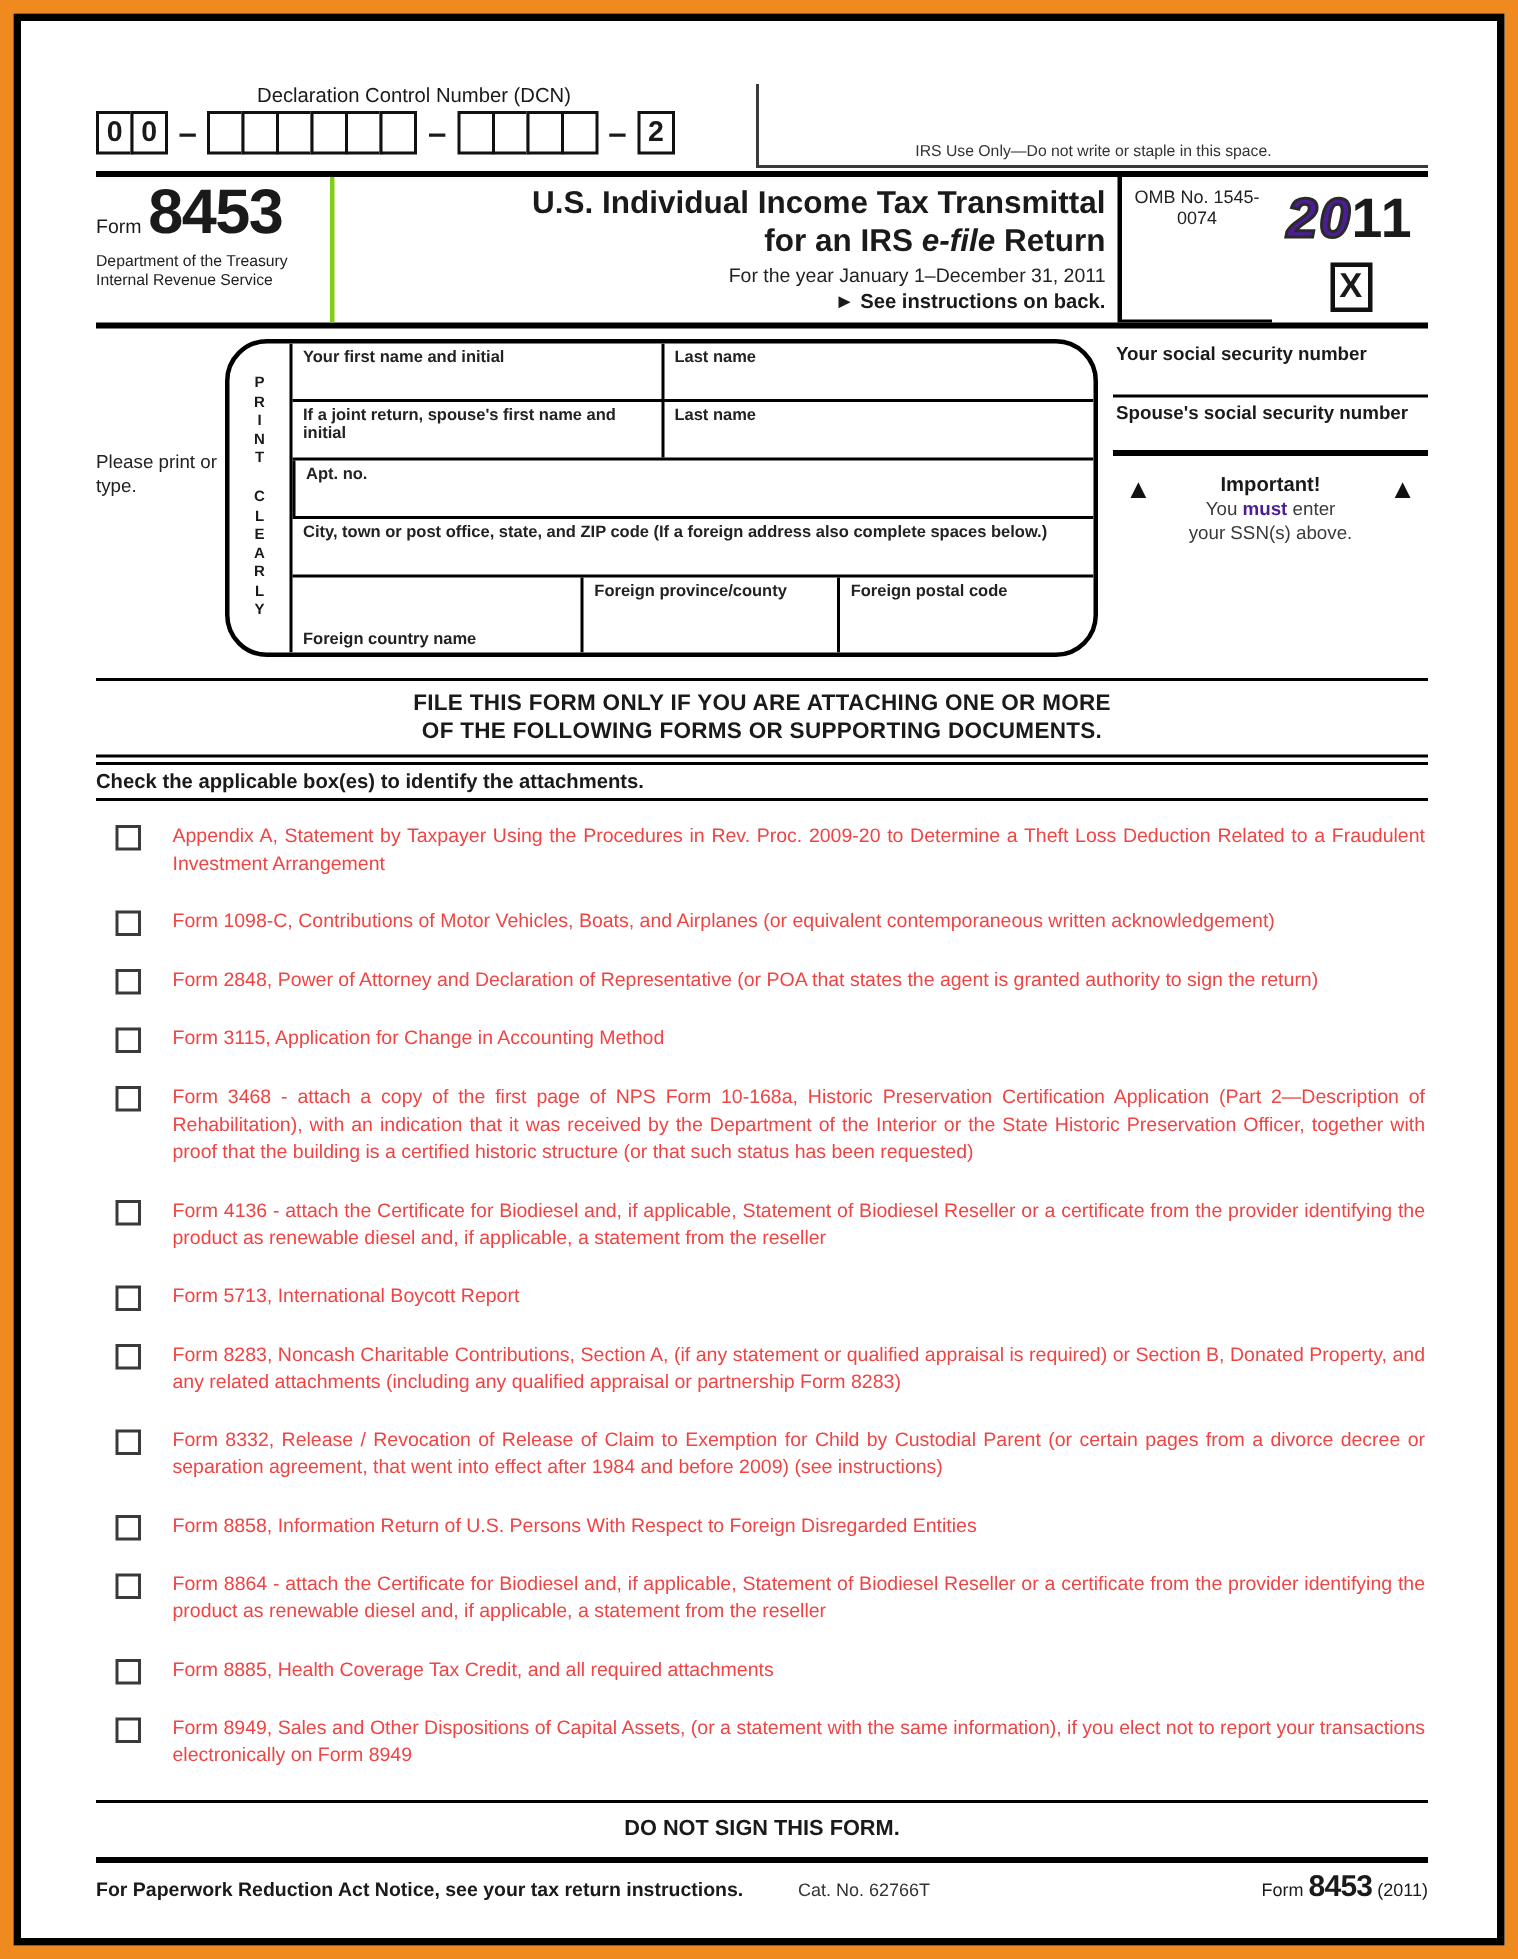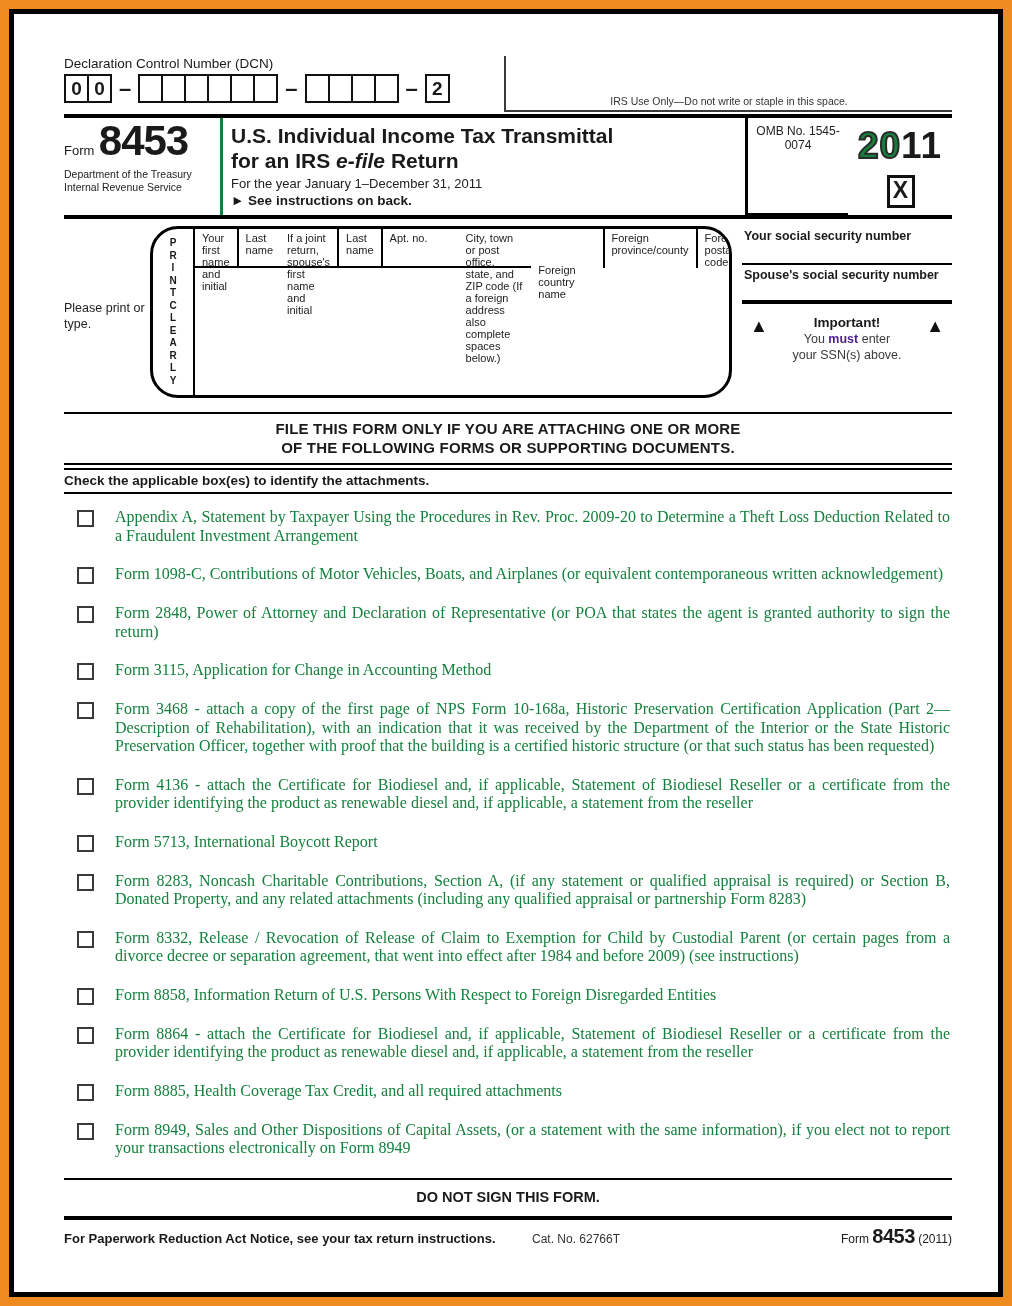"Declaration Control Number (DCN)" .dcn-row { text-align: none -> center }
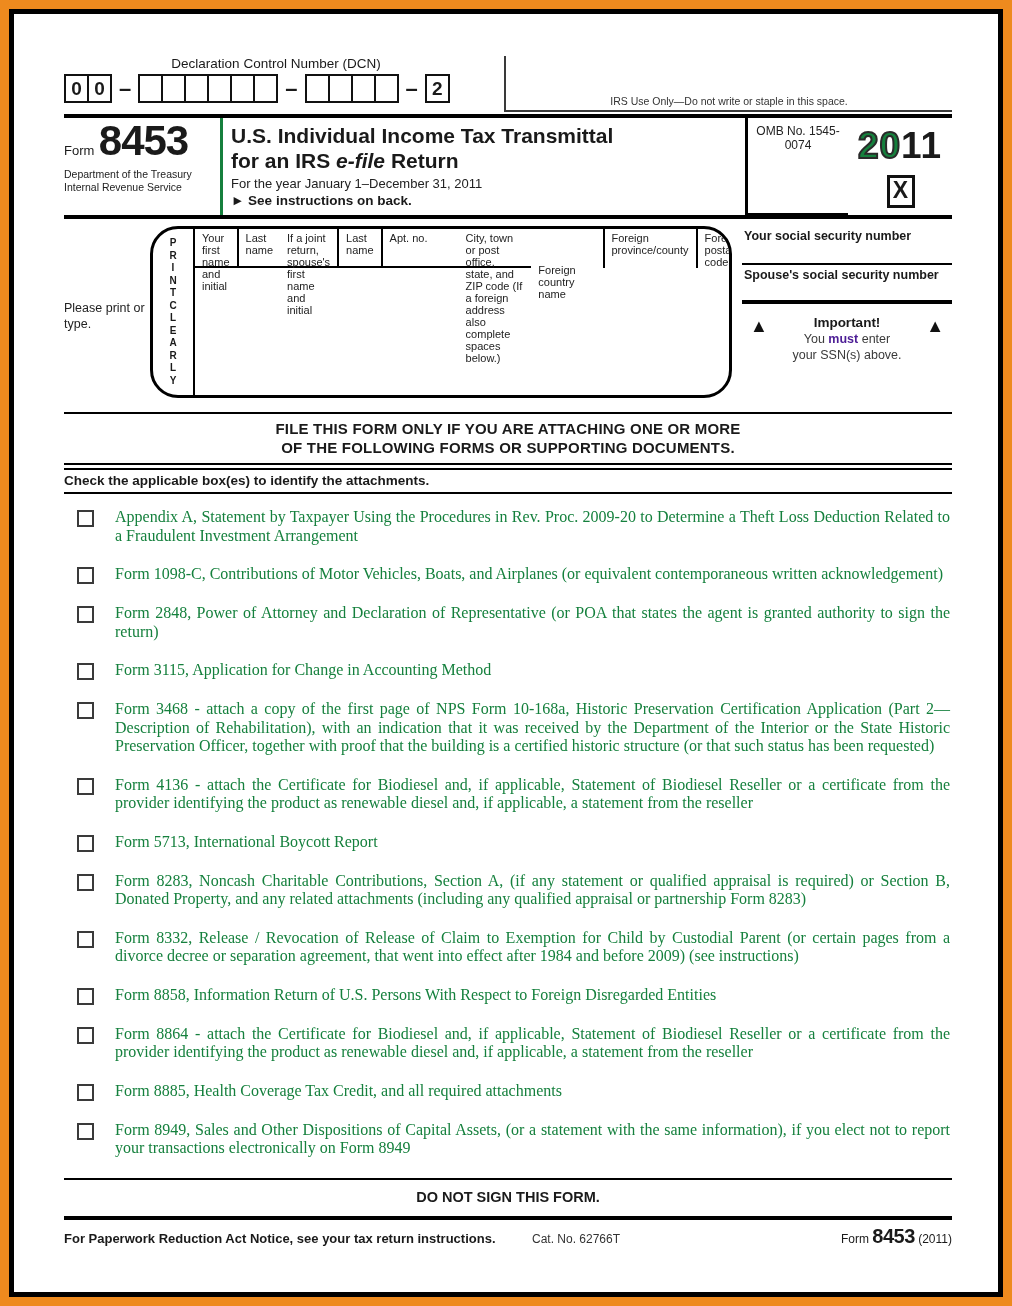"U.S. Individual Income Tax Transmittal" .h-center { border-left: 3px solid #15803d -> 3px solid #84cc16; text-align: left -> right }
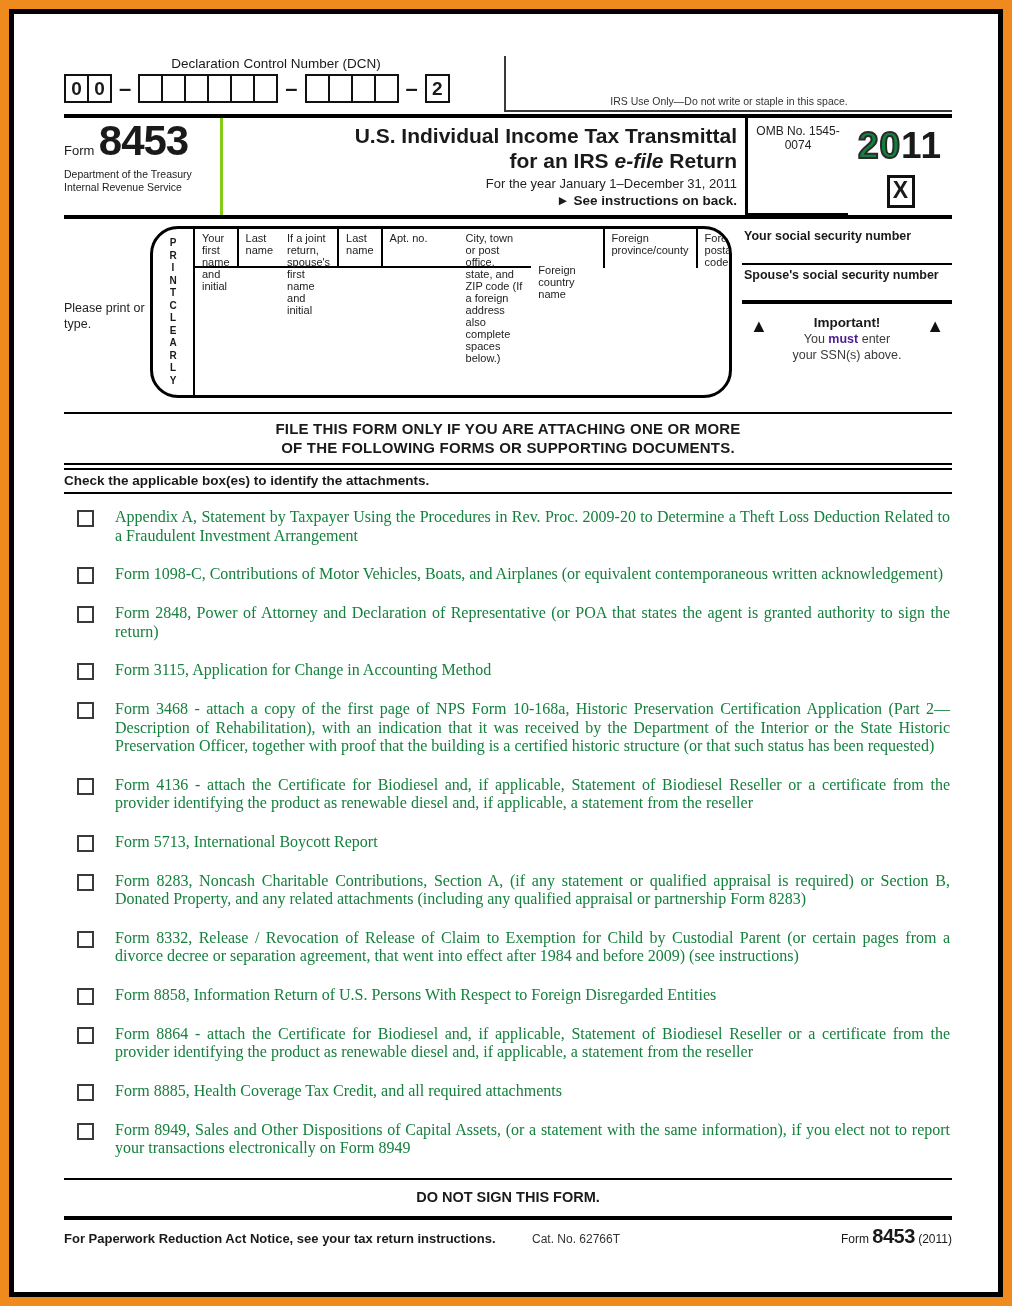"20" .y-outline { color: #15803d -> #4c1d95; font-style: none -> italic }
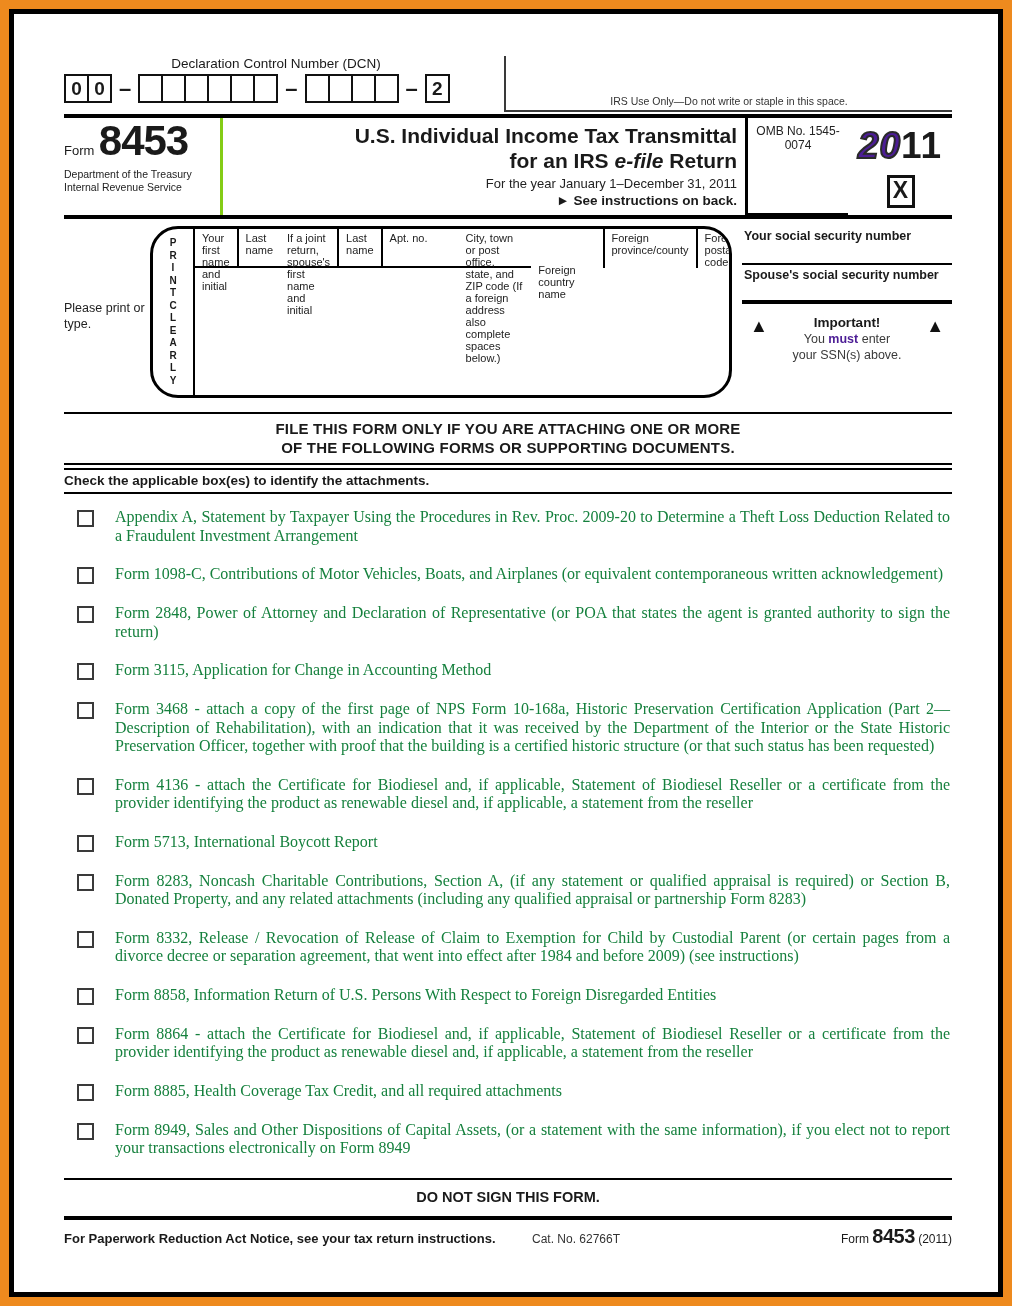"Your first name and initial" .fields { flex-direction: row -> column; font-weight: none -> bold }
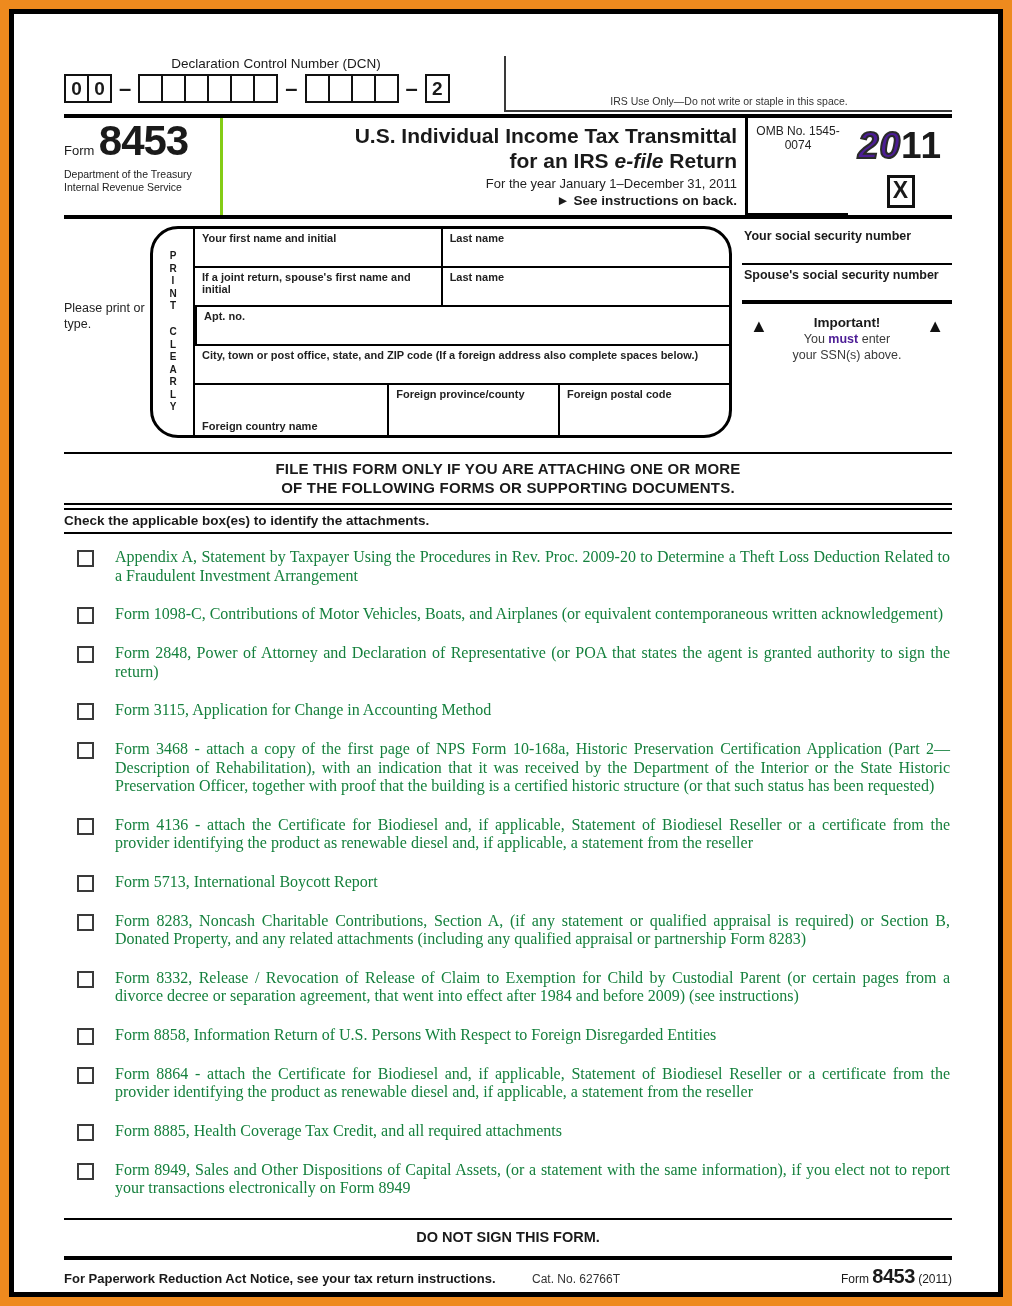"Appendix A, Statement by Taxpayer" .attach-text { color: #15803d -> #ef4444; font-family: Liberation Serif, serif -> none; font-size: 16px -> 13px }
